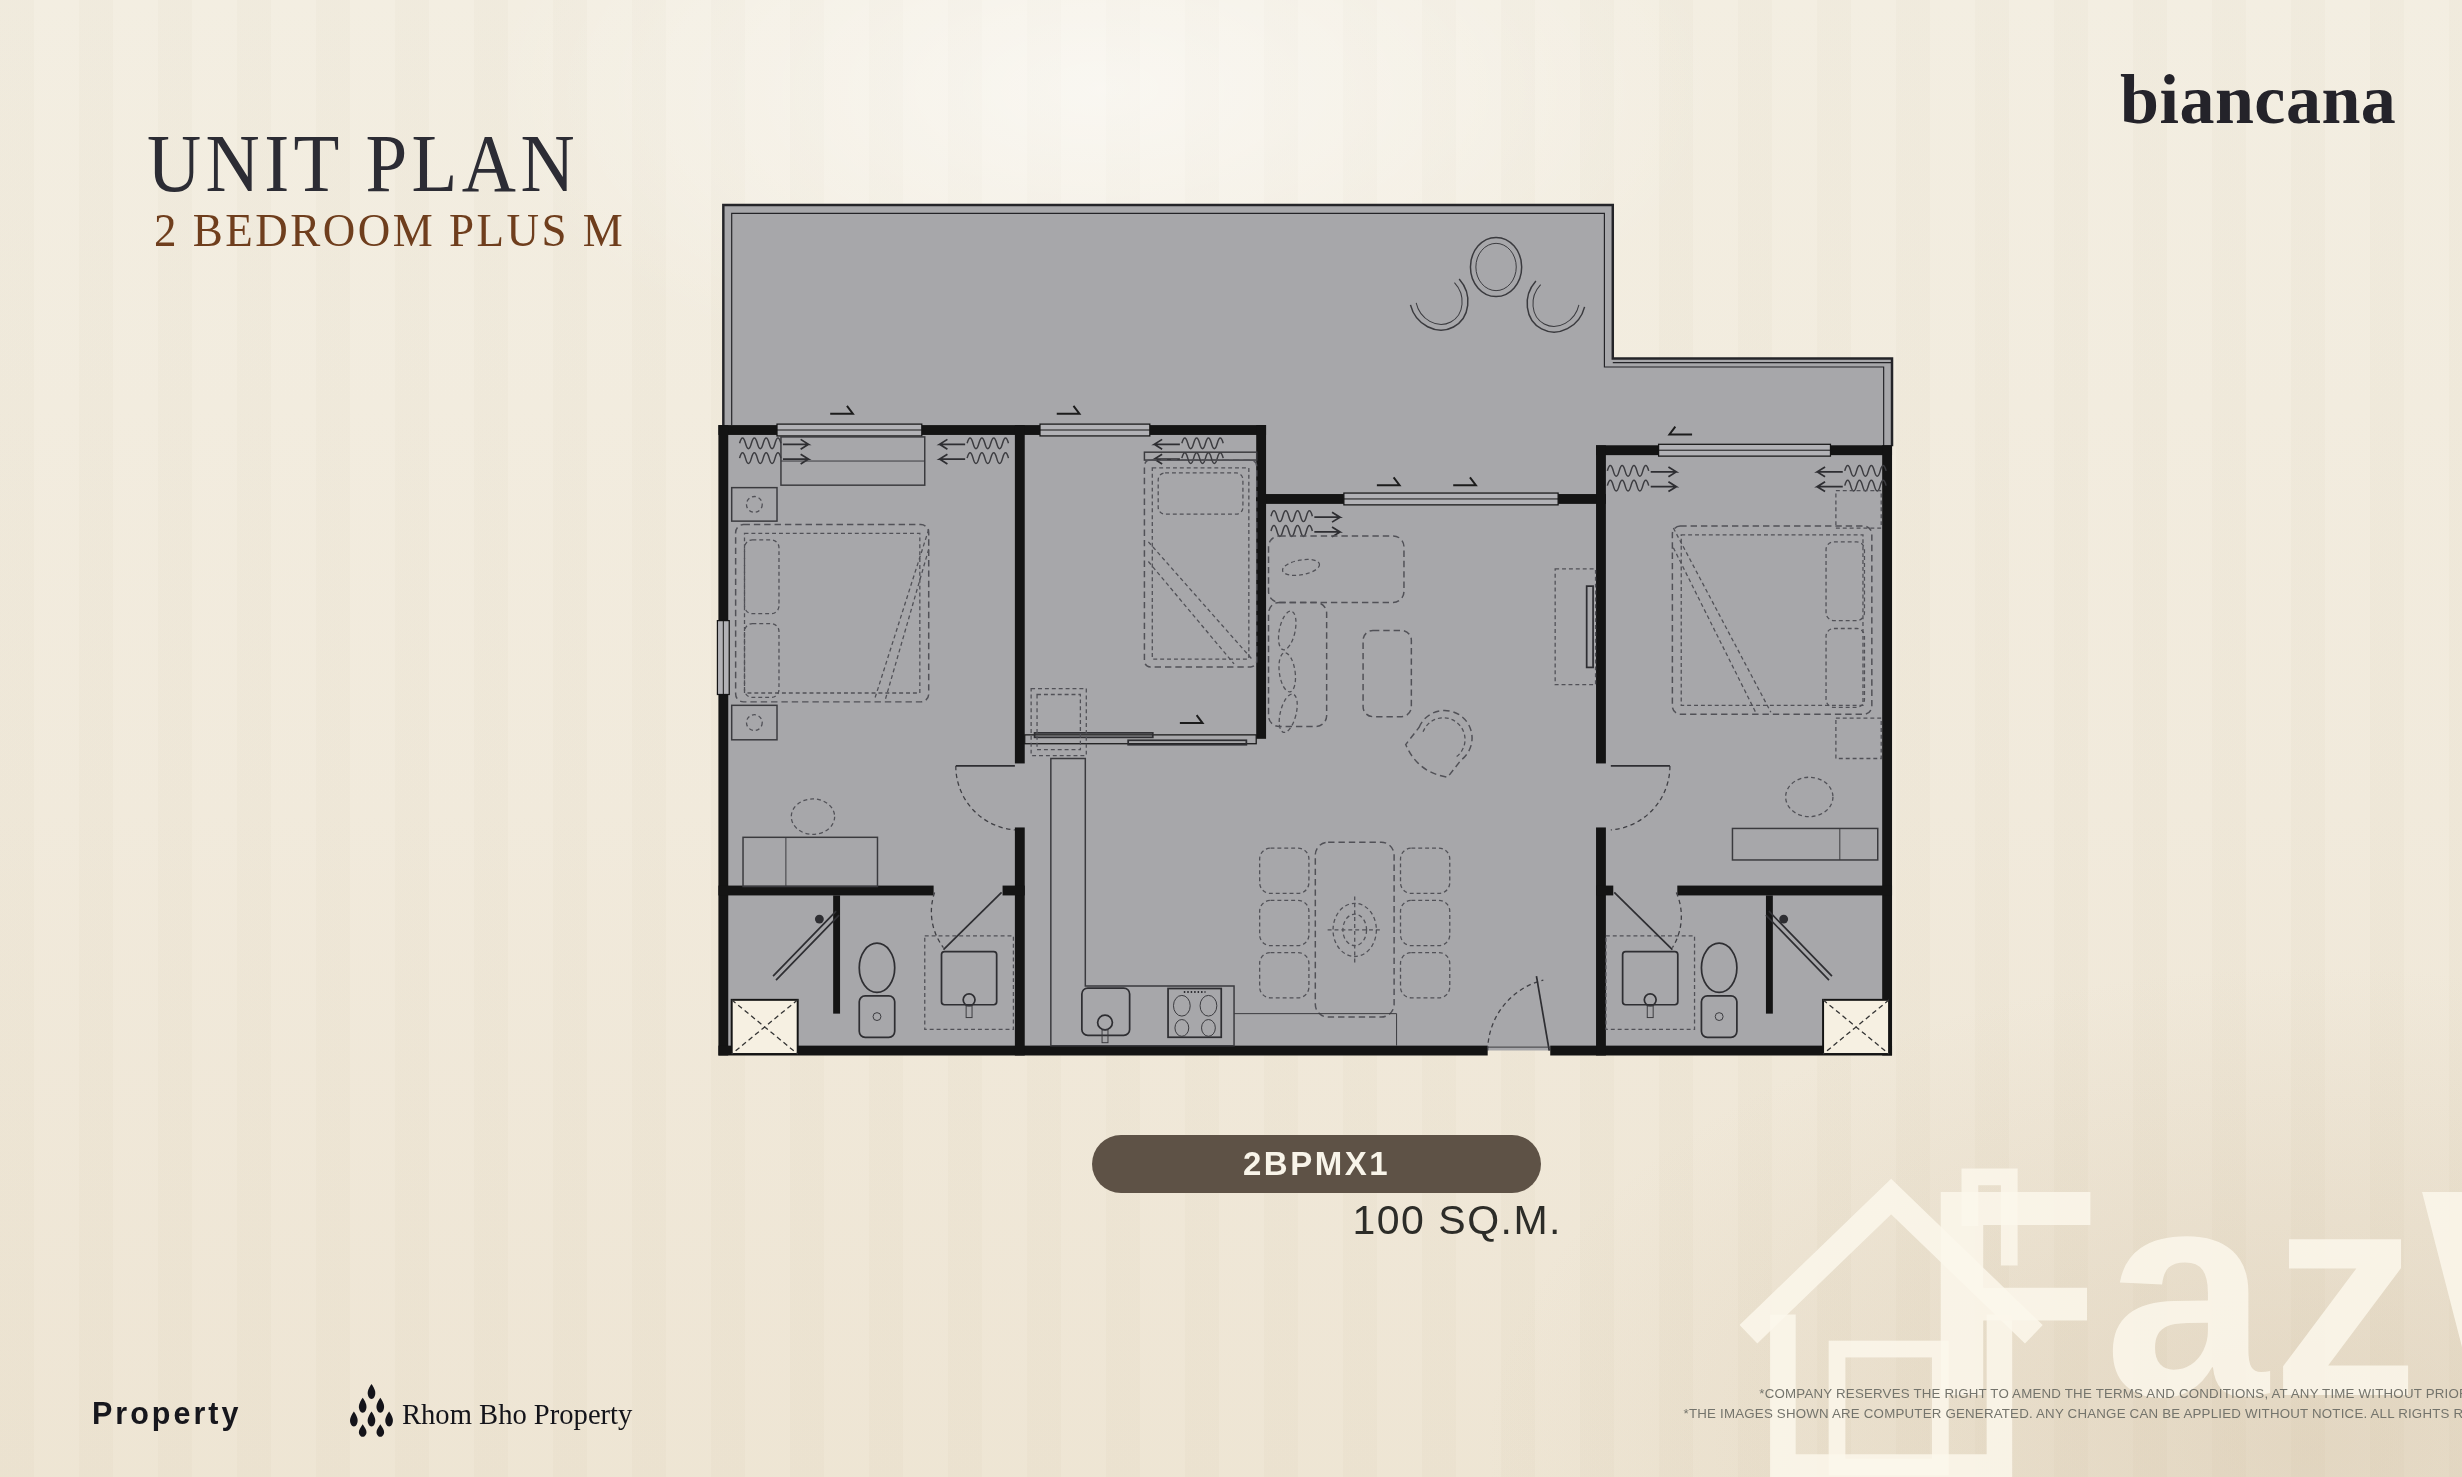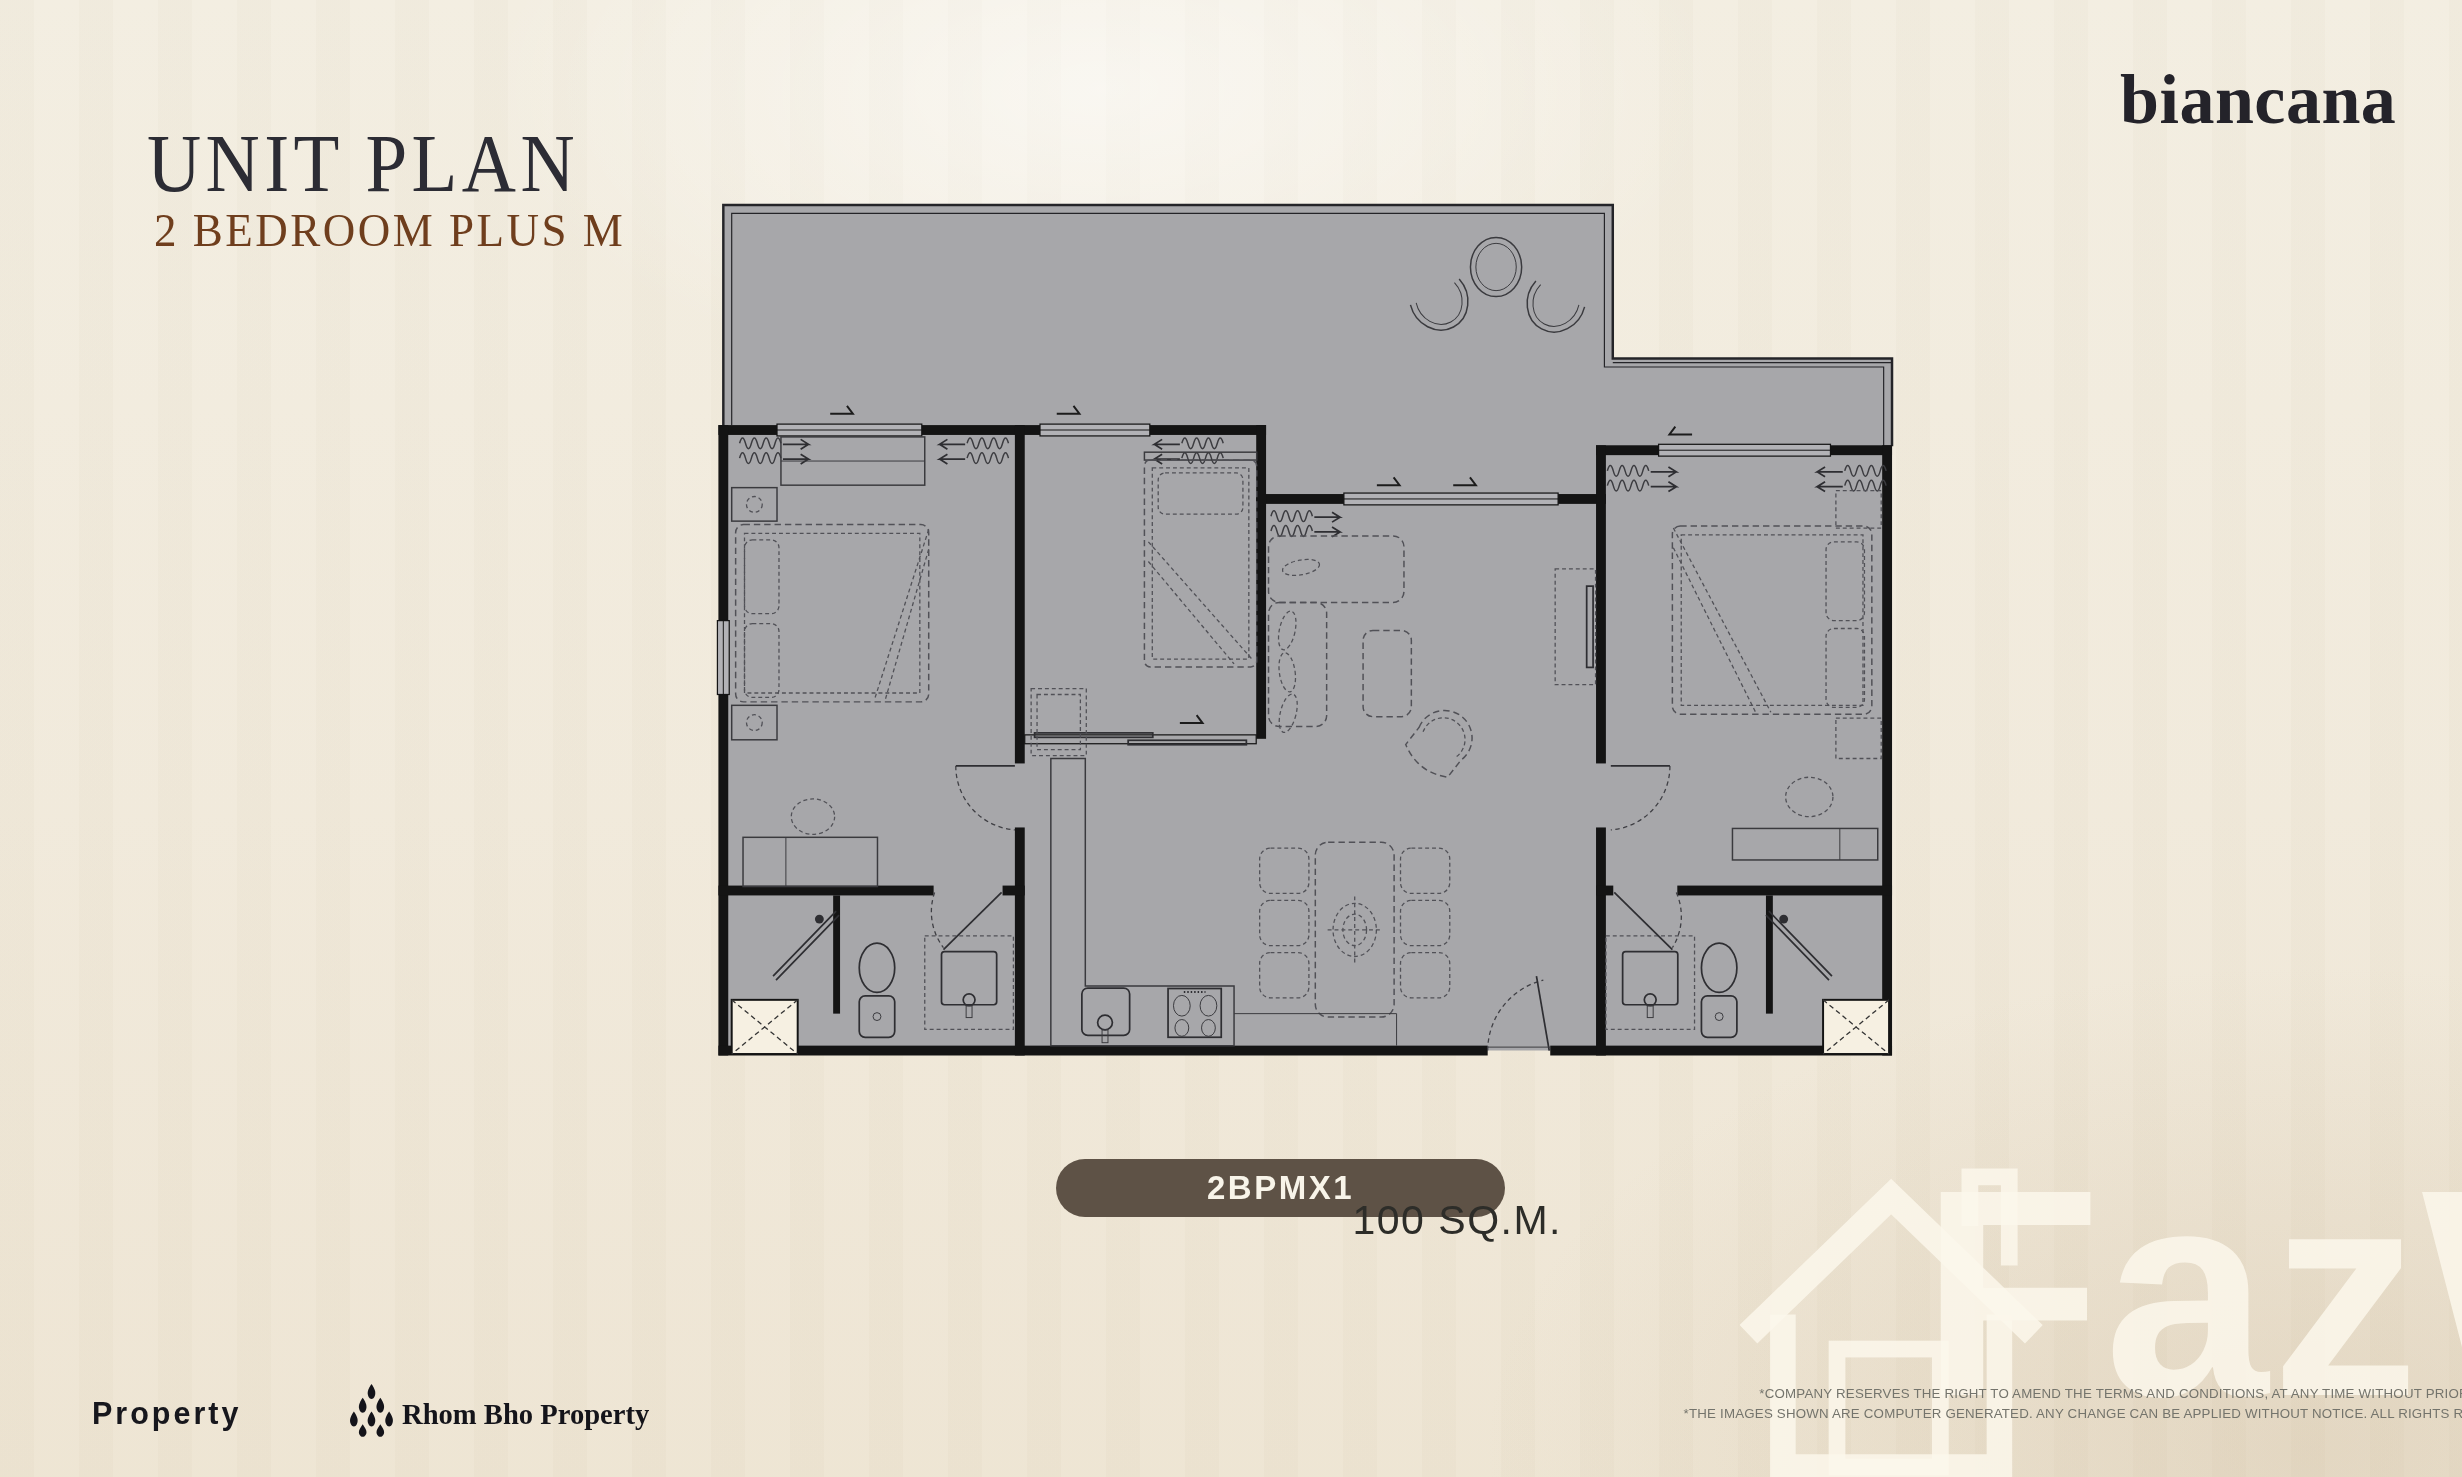"2BPMX1" .badge { left: 1056px -> 1092px; margin-top: 24px -> none }
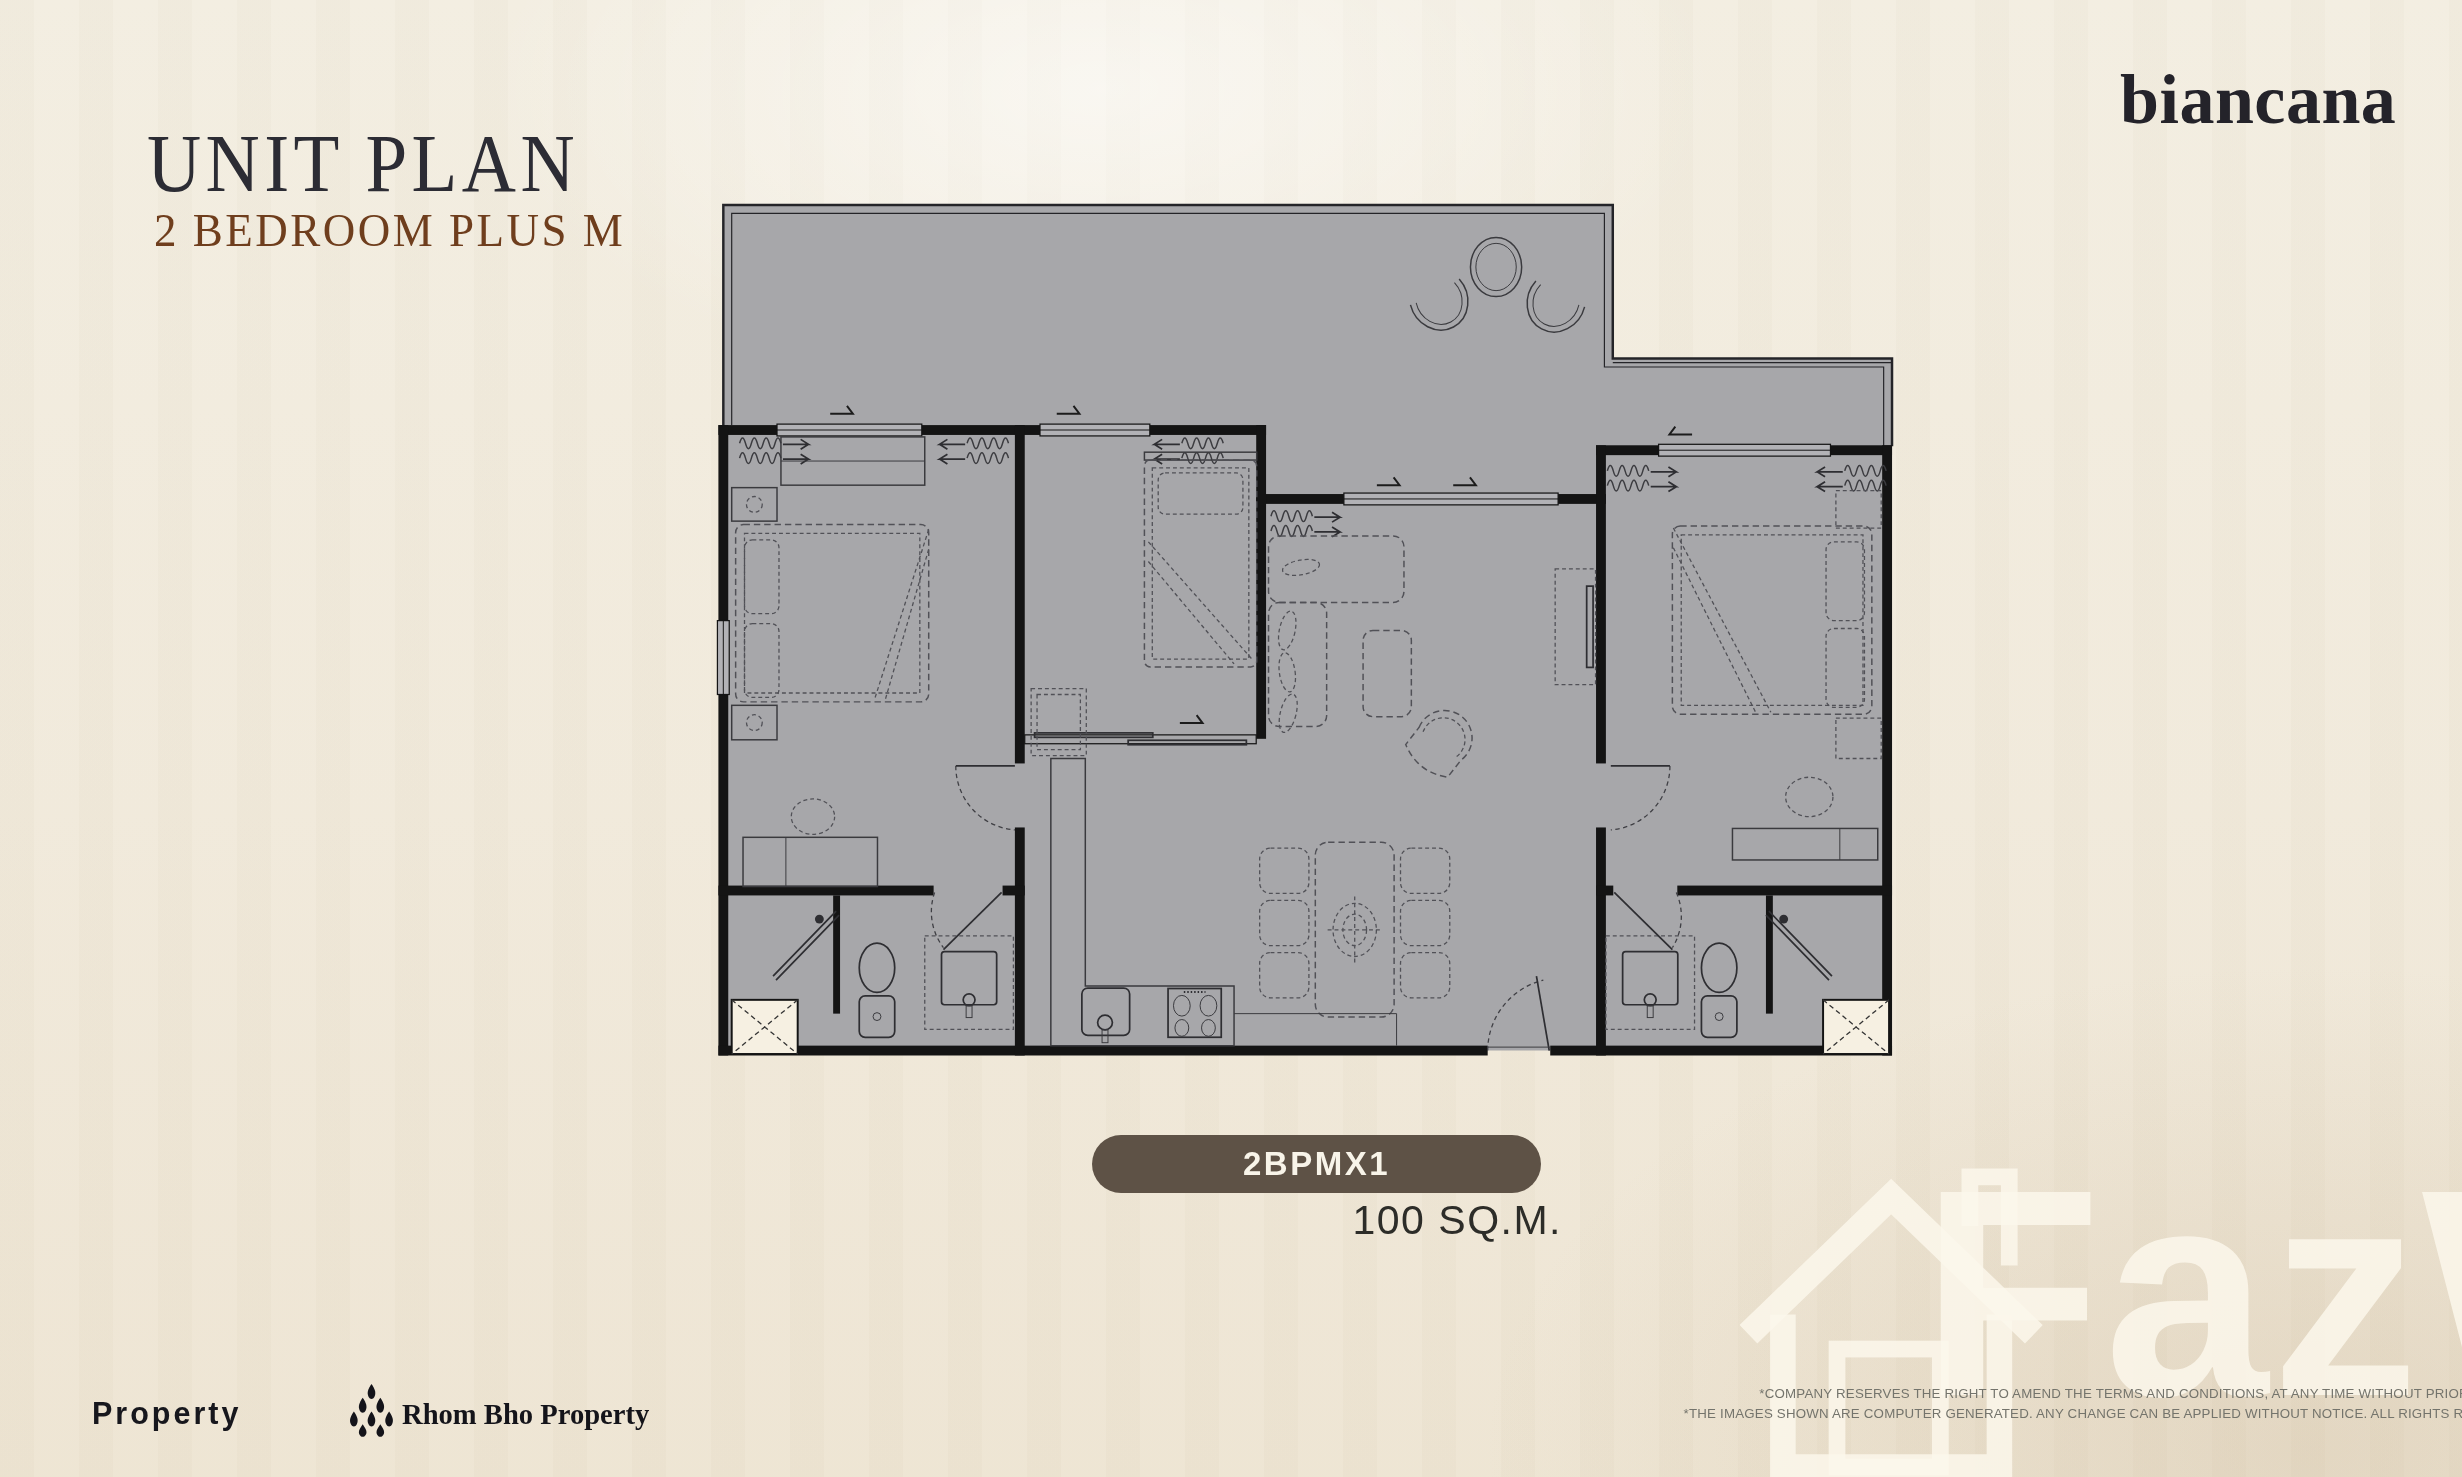"Rhom Bho Property" .rhombho { font-weight: 700 -> 400 }
